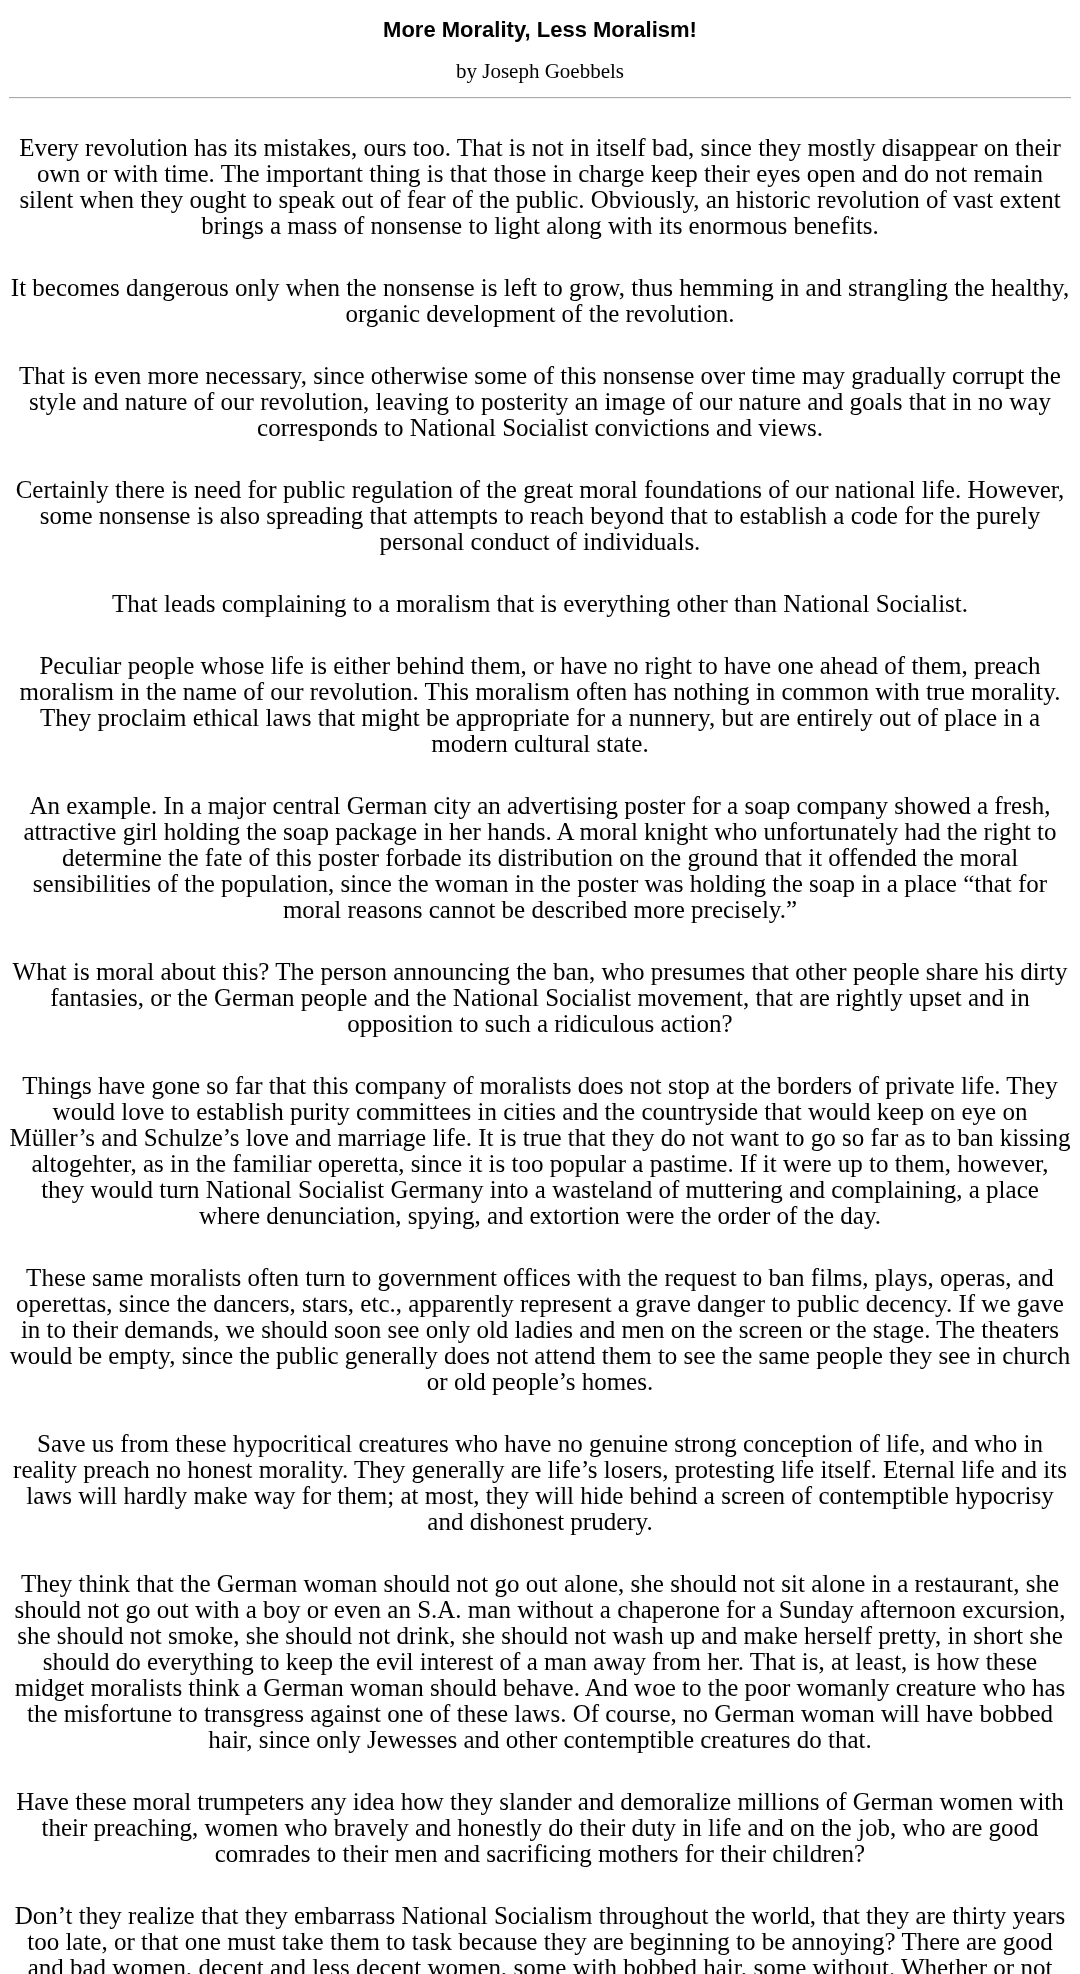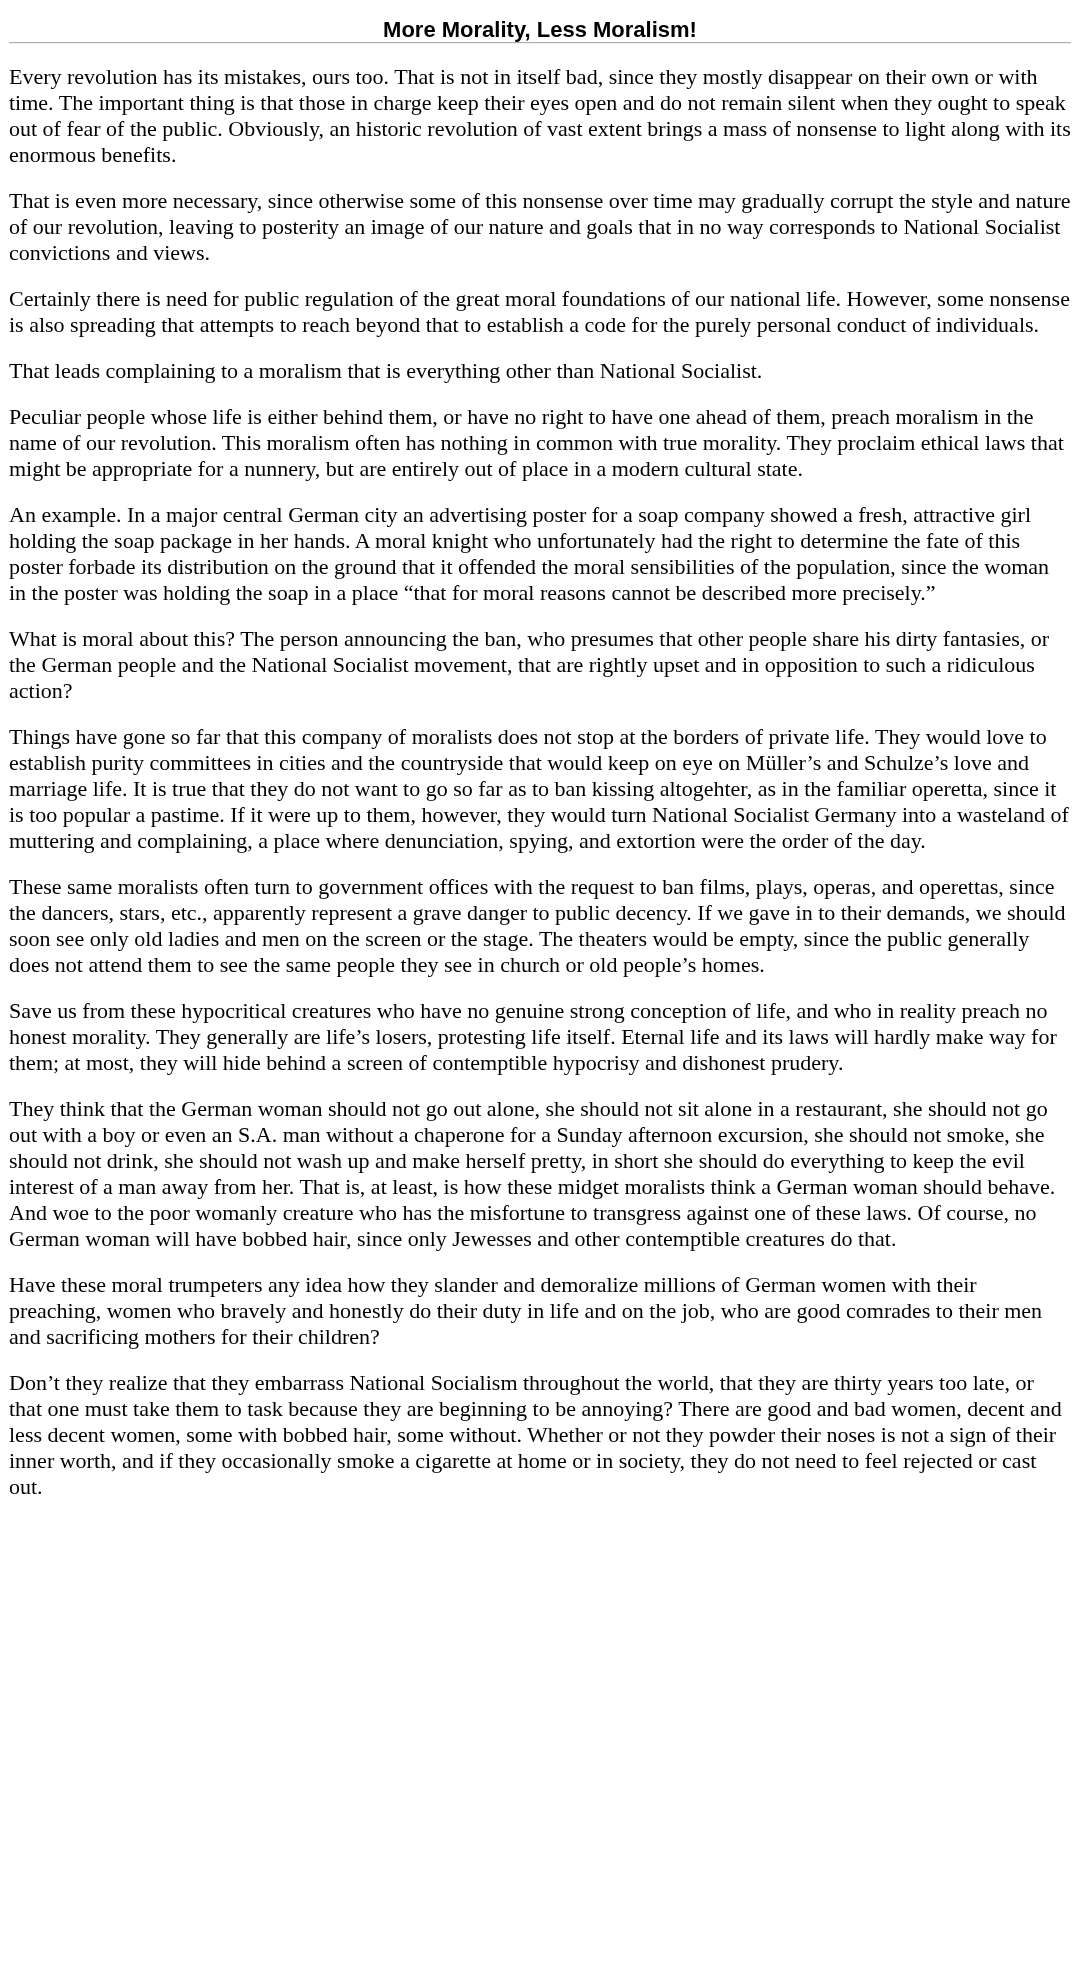"by Joseph Goebbels" p.byline { html: none -> <p>by Joseph Goebbels</p> }
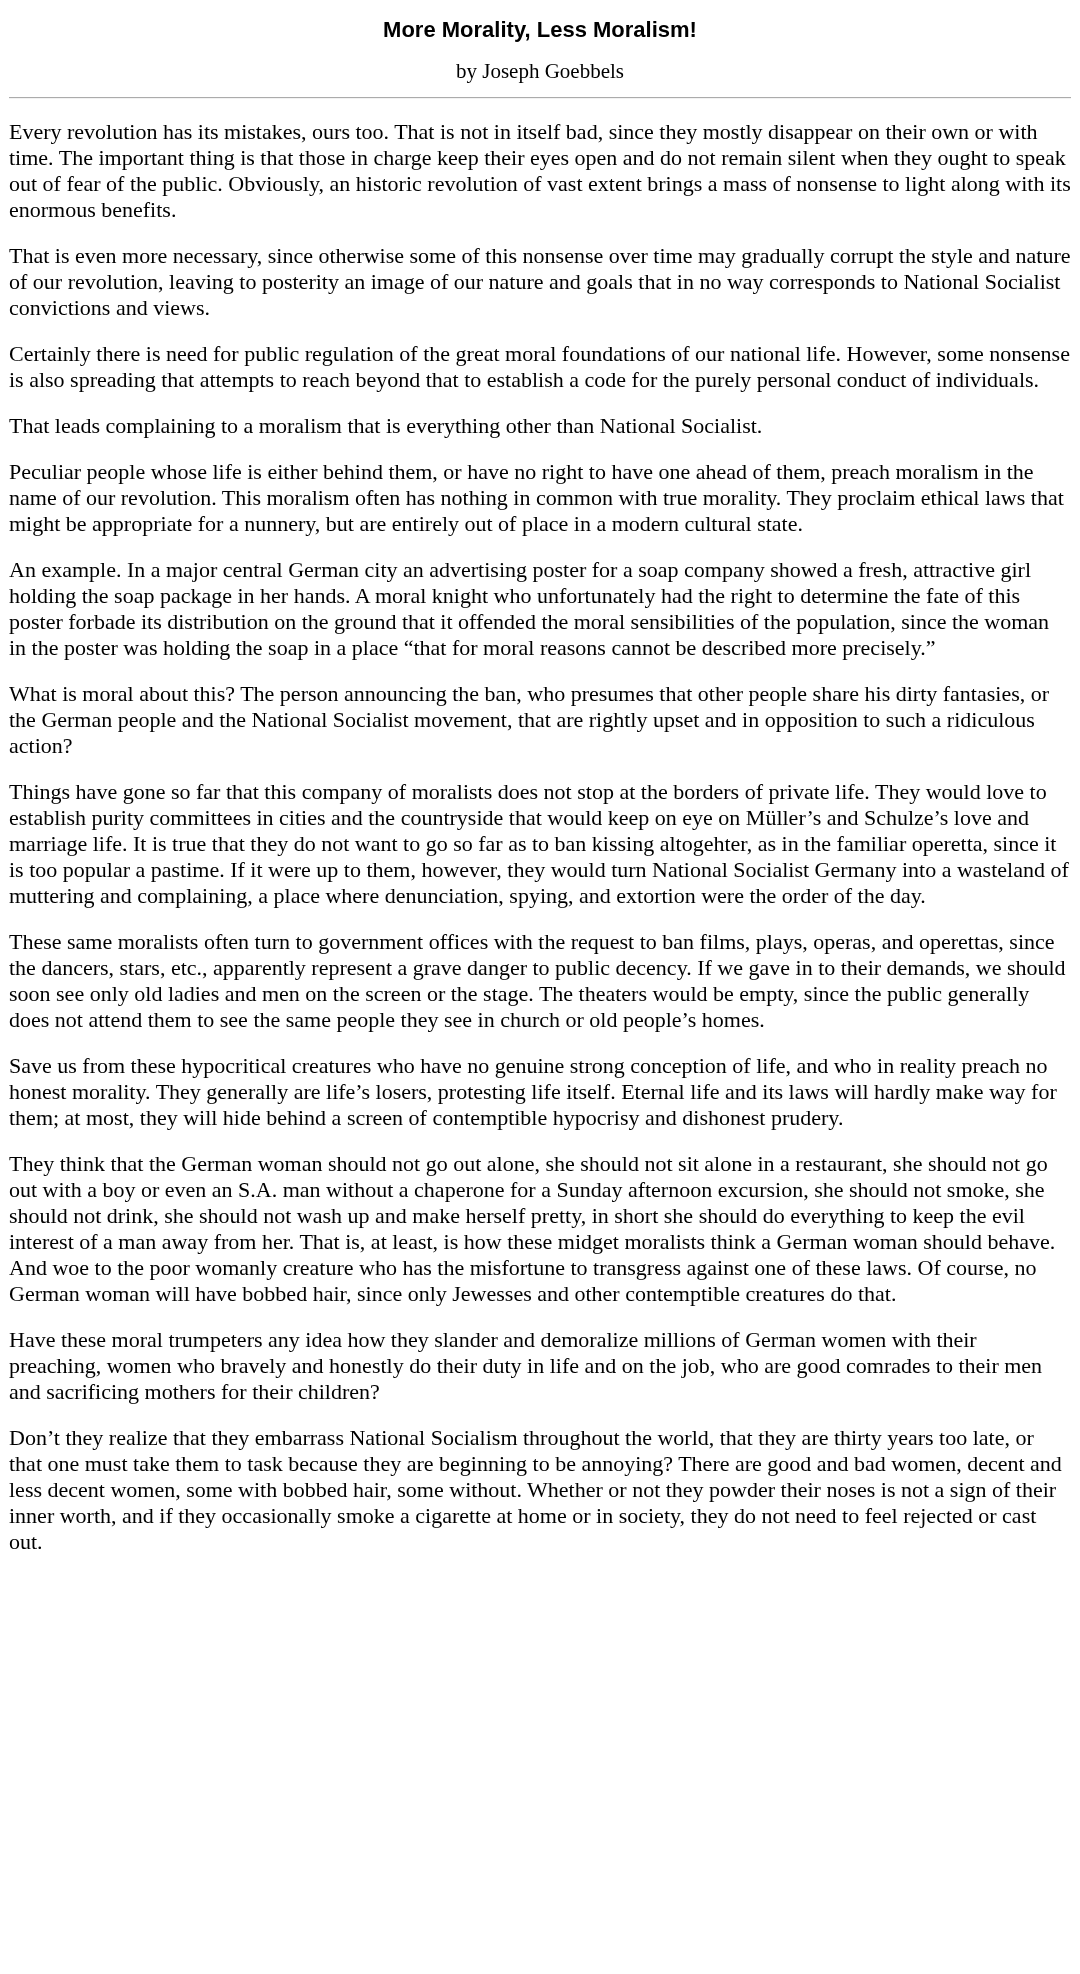"Every revolution has its mistakes," .article-body p { font-size: 22px -> 25px; margin: 20px 0 -> 36px 0; text-align: left -> center }
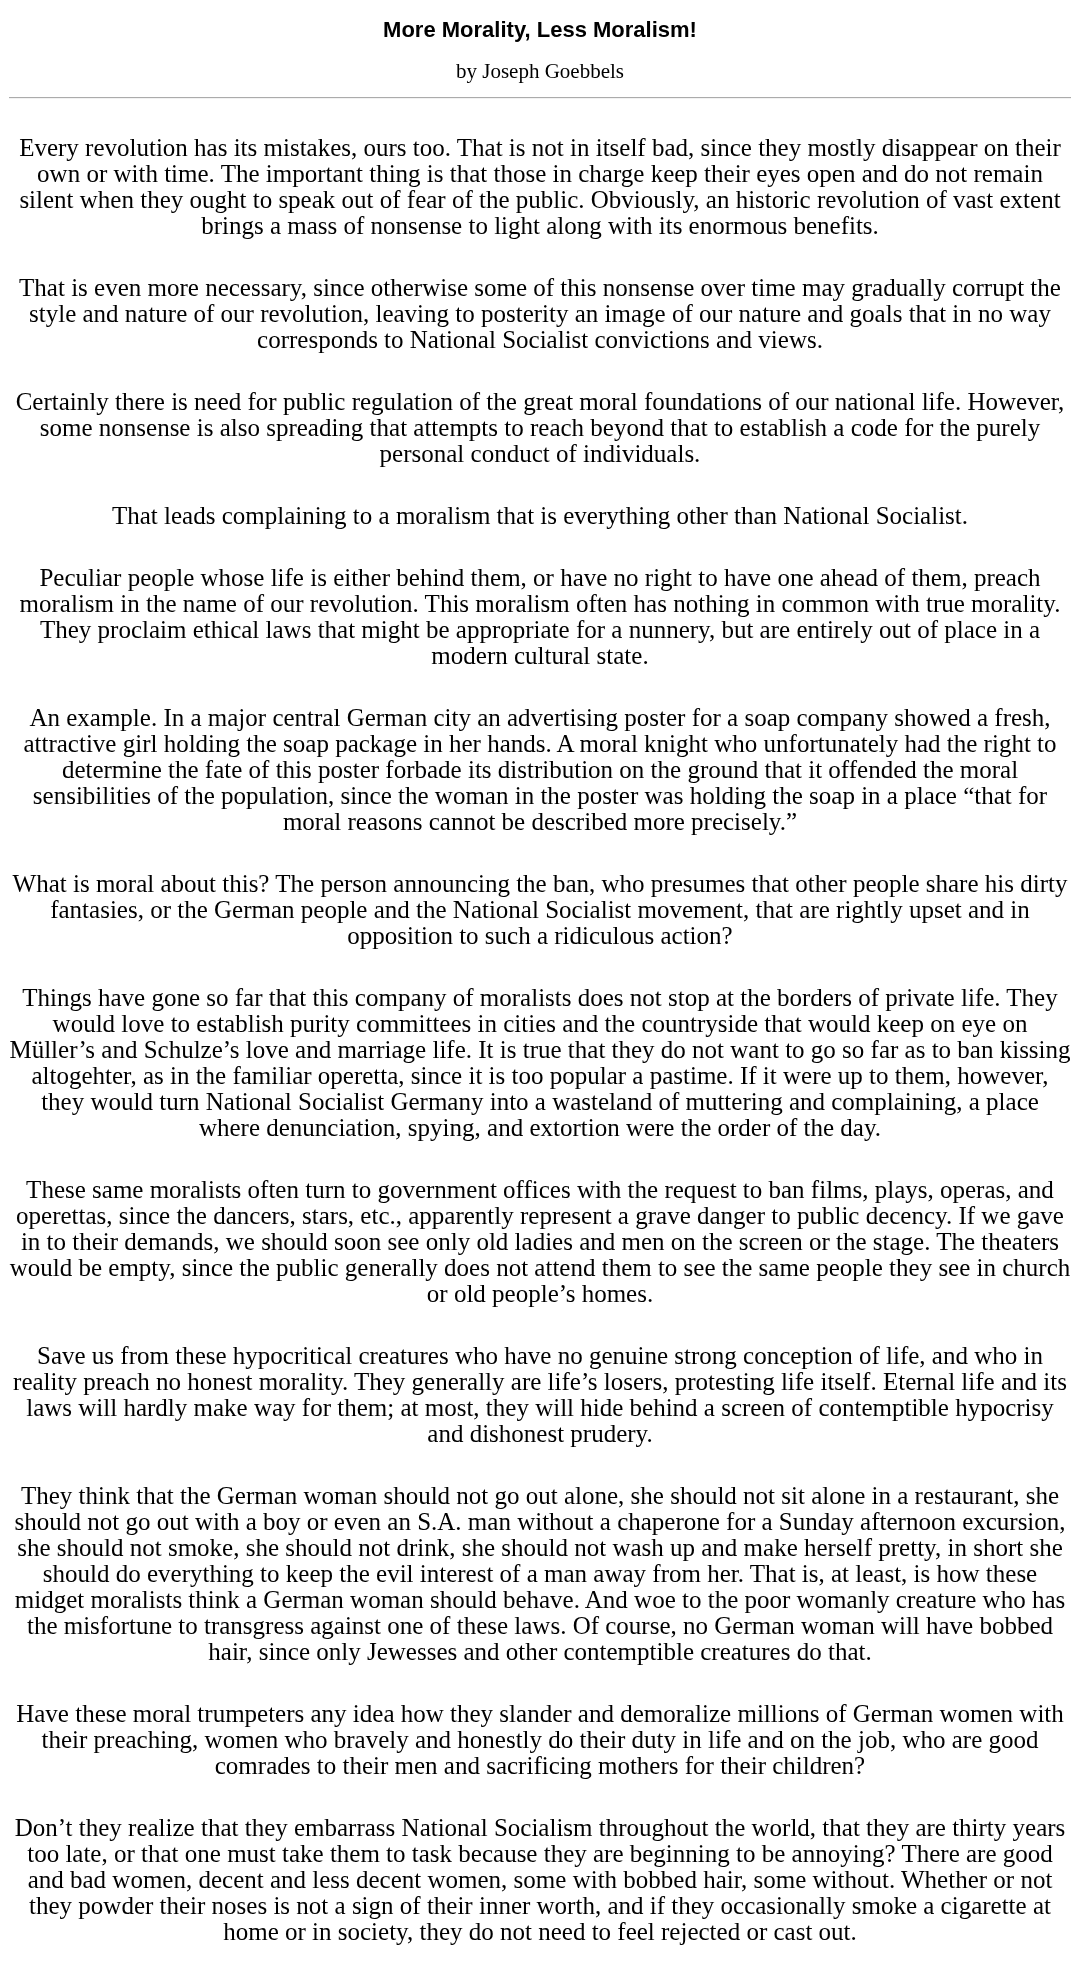"It becomes dangerous only when" p { html: none -> <p>It becomes dangerous only when the nonsense is left to grow, thus hemming in and strangling the healthy, organic development of the revolution.</p> }
